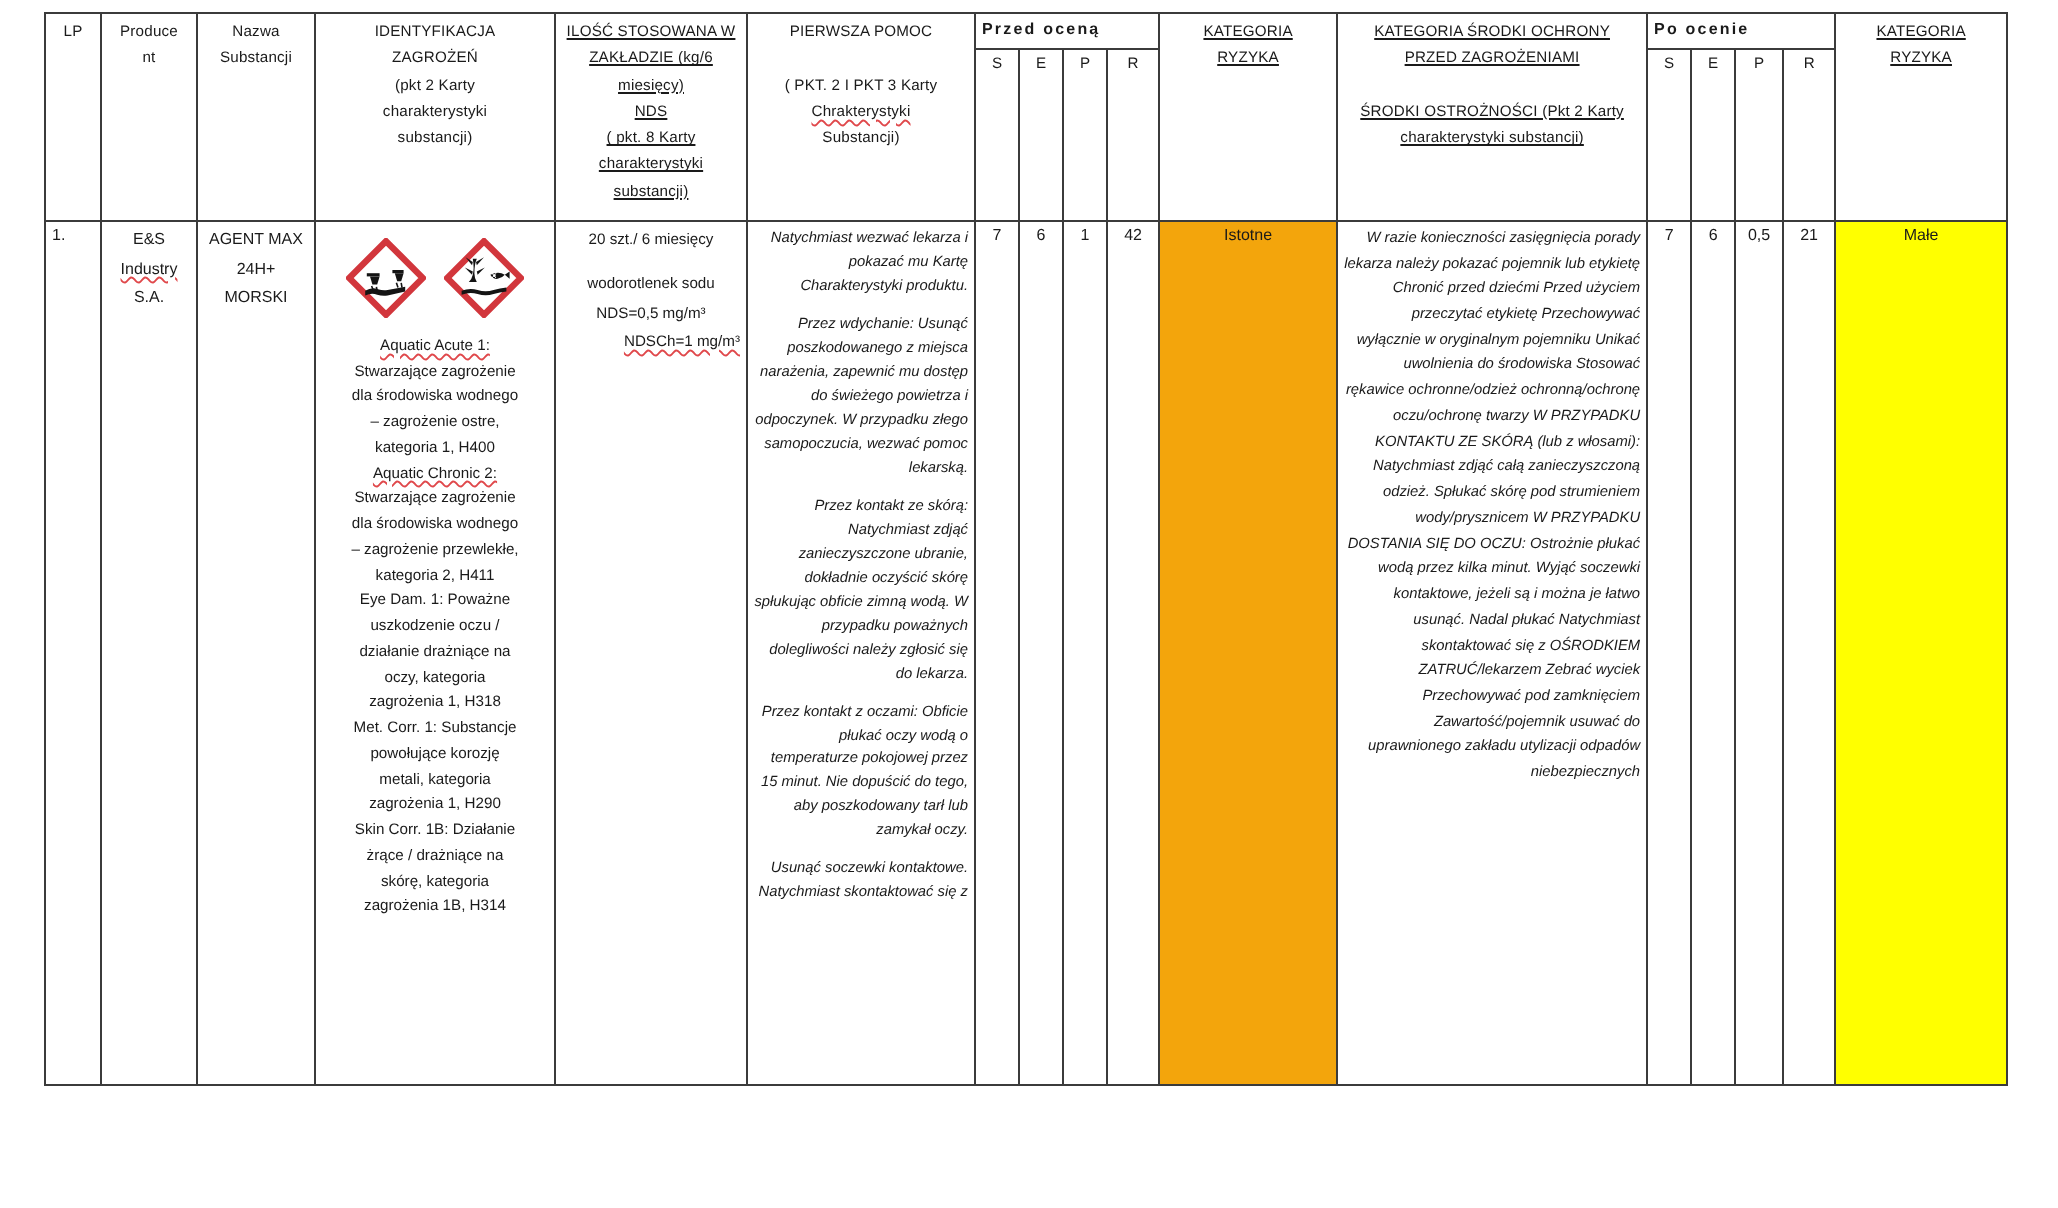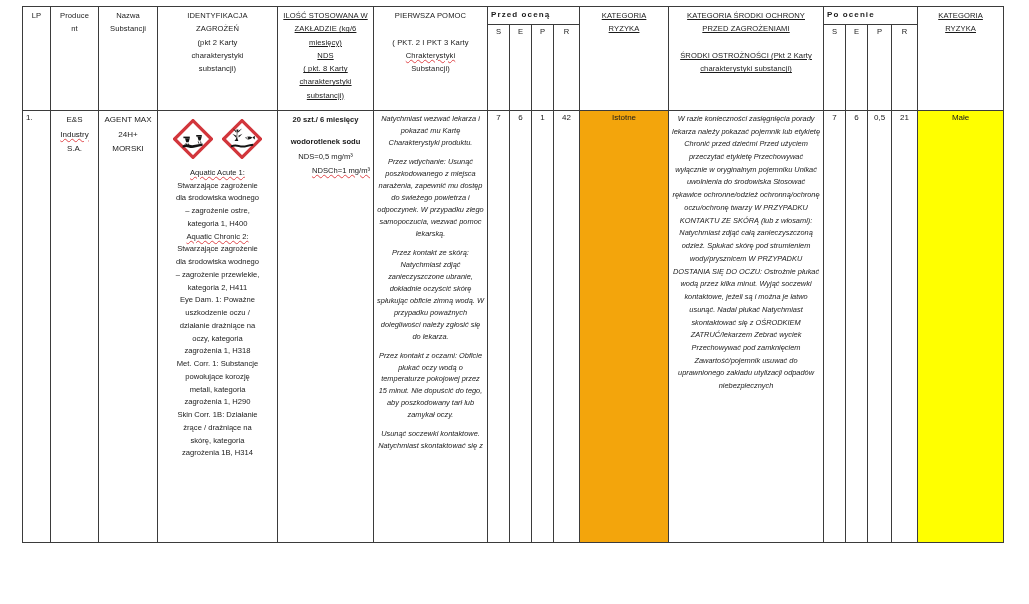"20 szt./ 6 miesięcy" .c-qty .b { font-weight: bold -> normal }
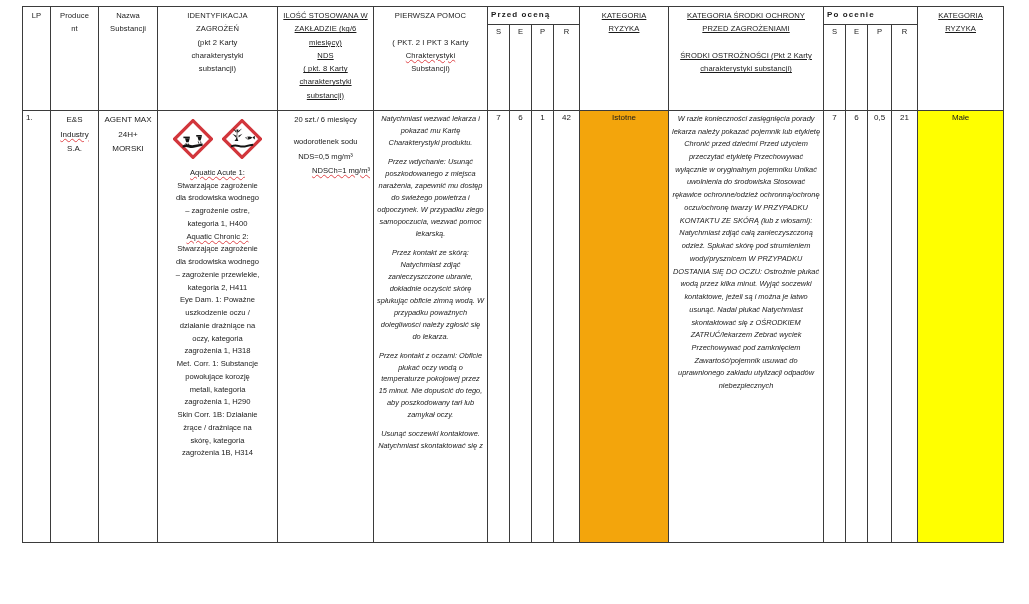"Natychmiast wezwać lekarza i pokazać" .c-first { text-align: center -> right }
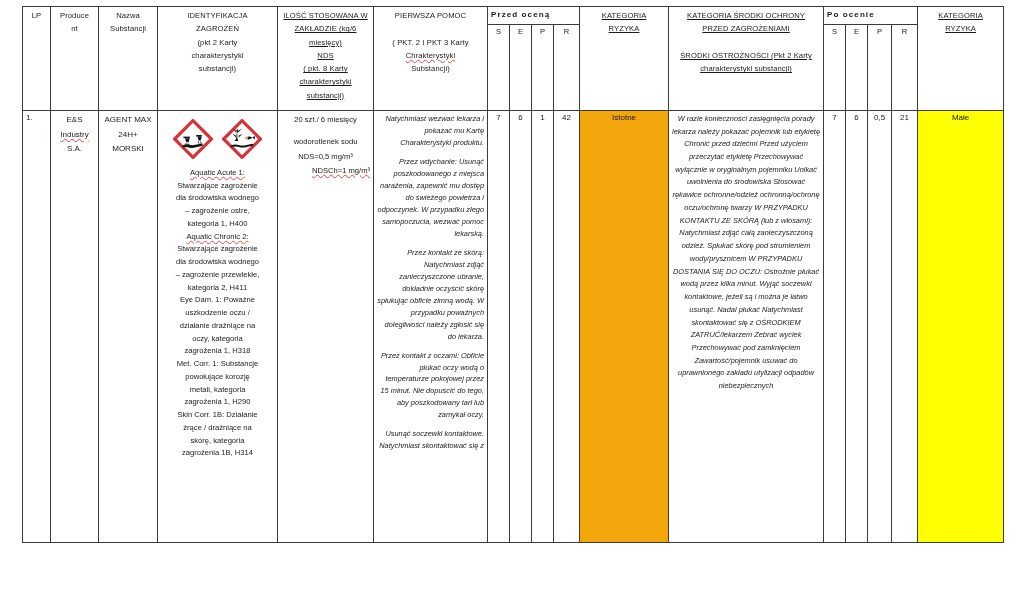"W razie konieczności zasięgnięcia porady" .c-prot { text-align: center -> right }
